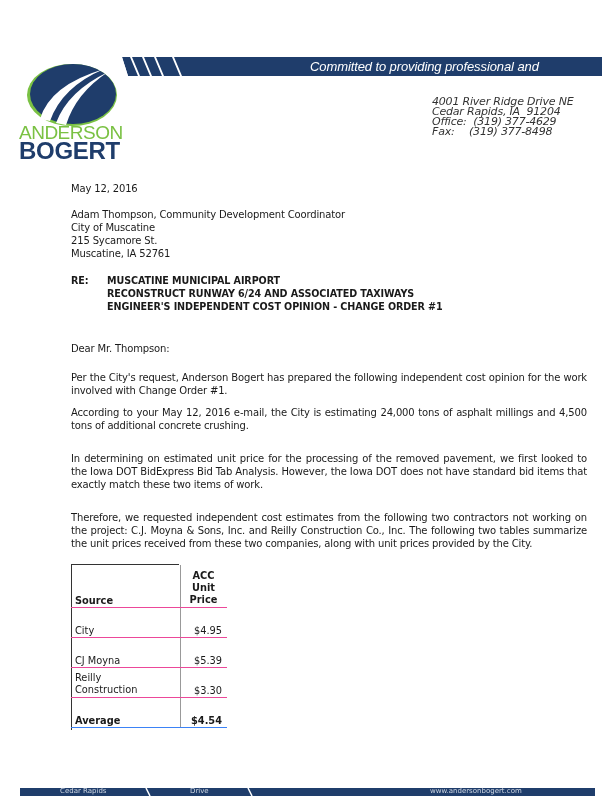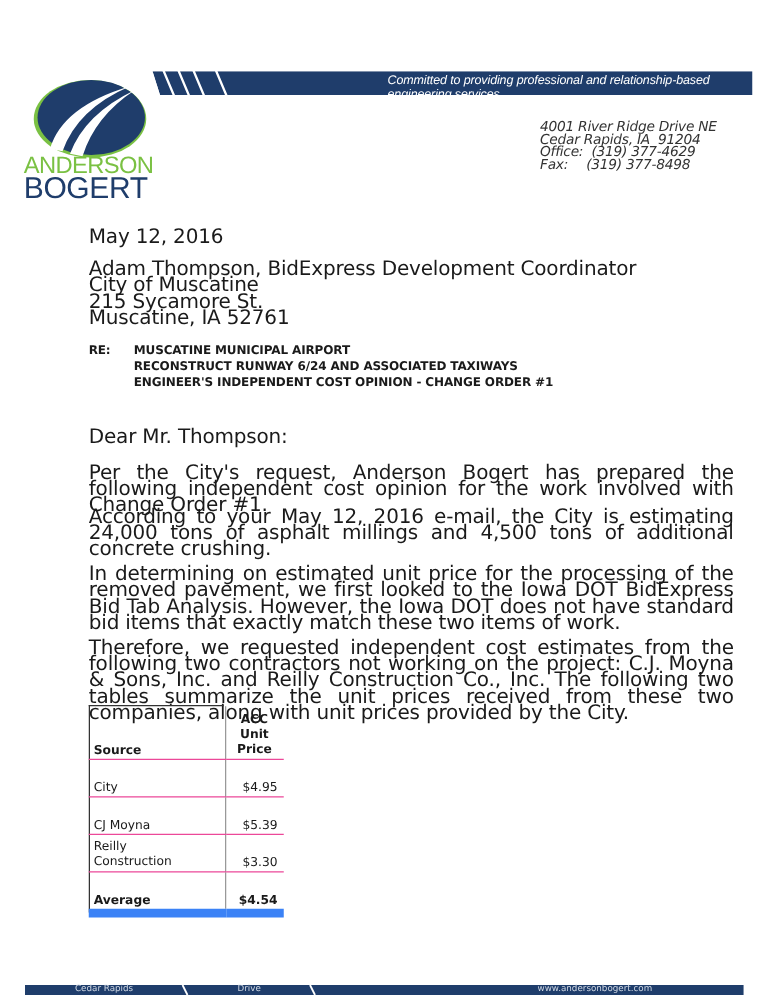"Committed to providing professional and" #tagline { font-size: 10px -> 13px }
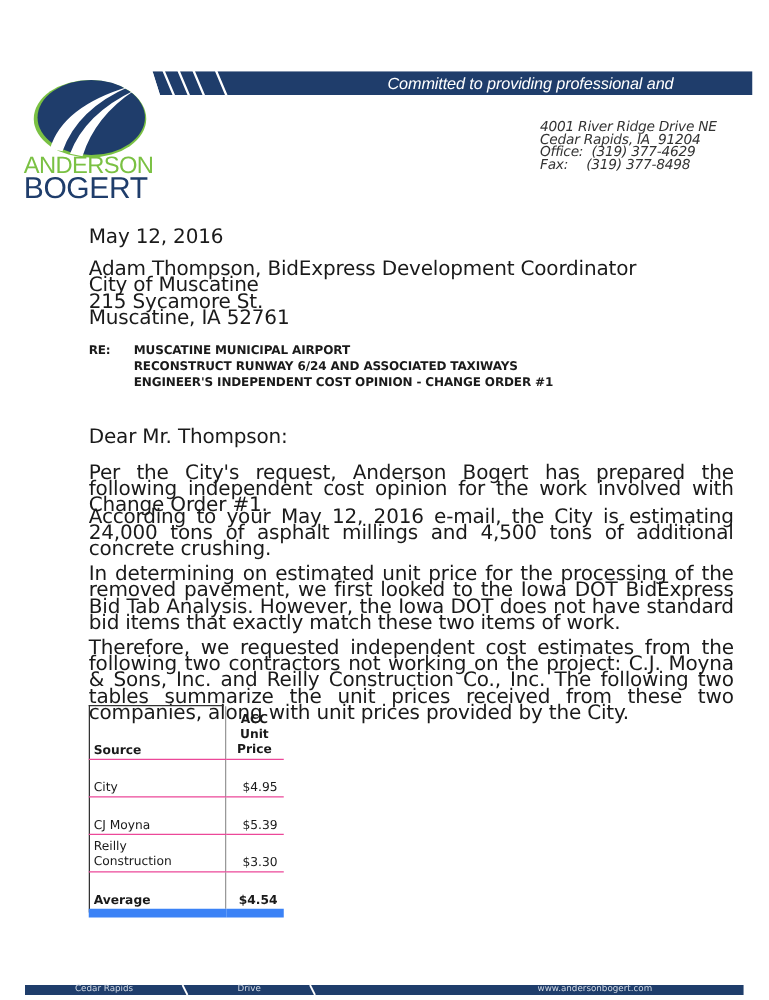"BOGERT" #logo-name2 { font-weight: normal -> bold }
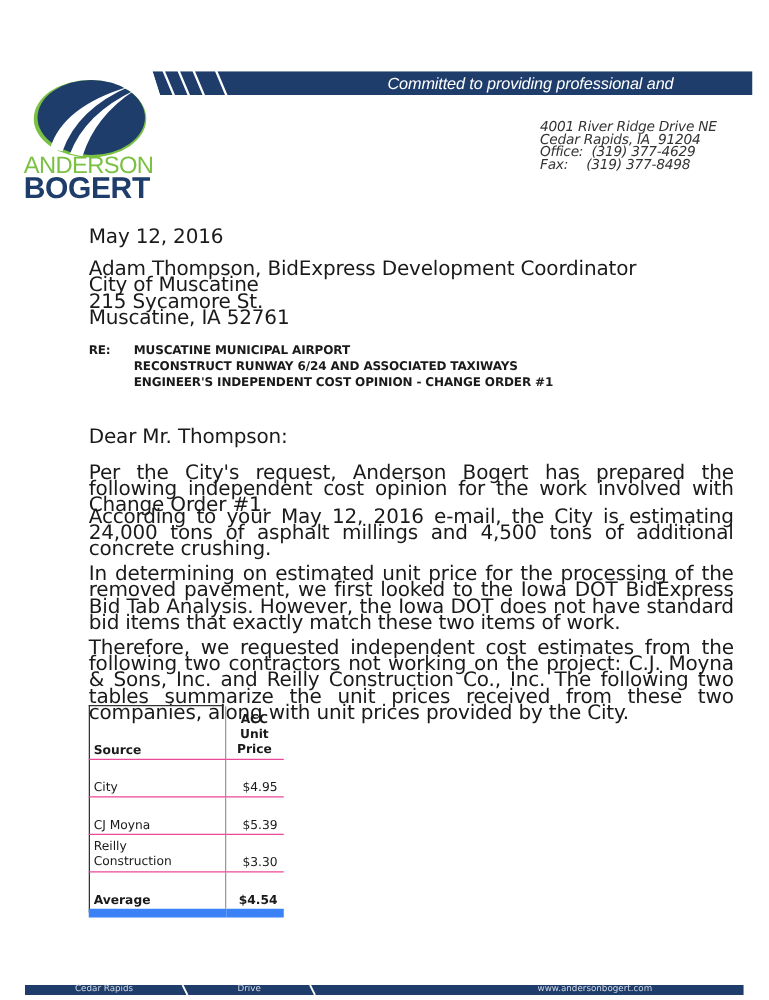"May 12, 2016" .txt { font-size: 16px -> 10px }
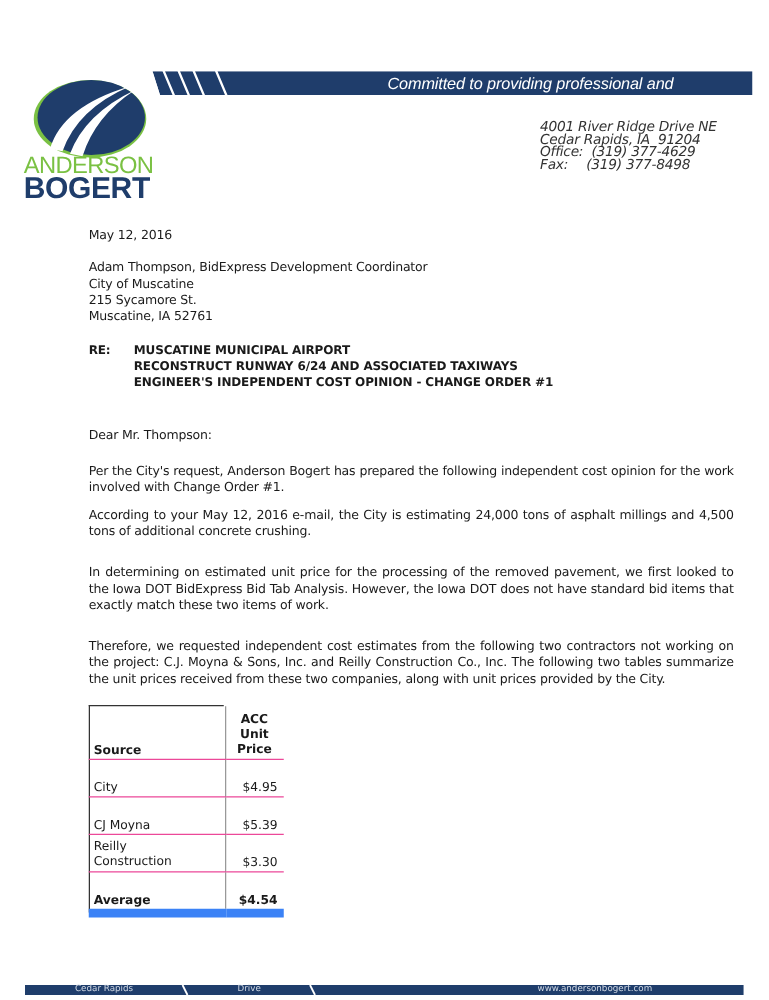"Adam Thompson, BidExpress Development" div { text: BidExpress -> Community }
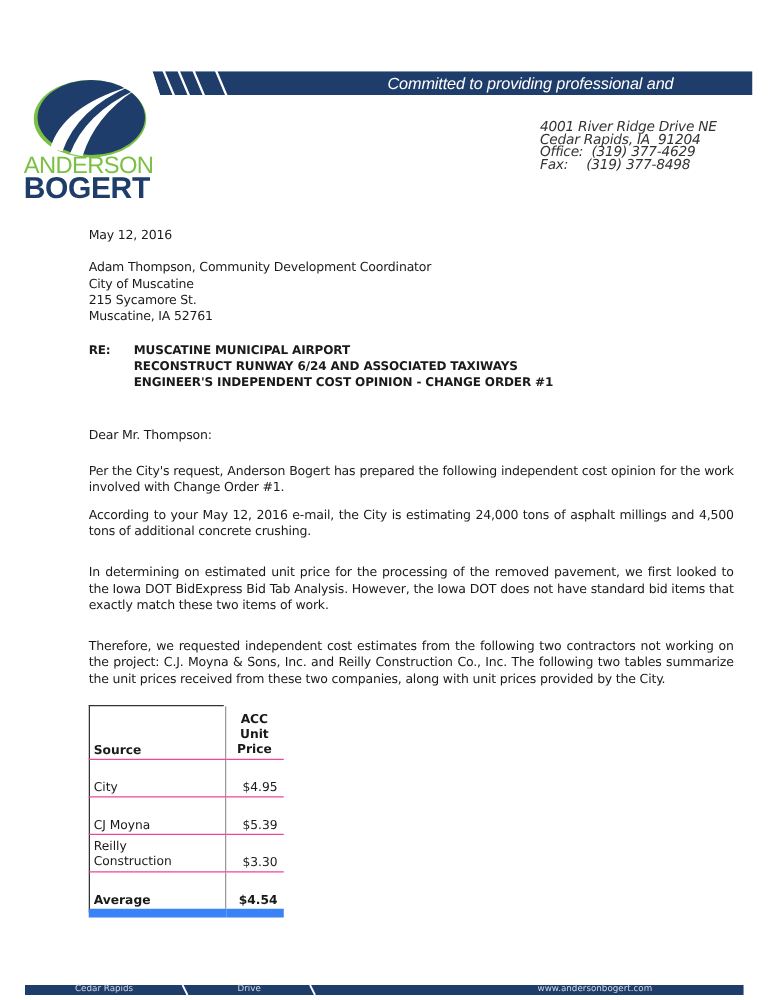"Average" #price-table tr.avg td { border-bottom: 7px solid #3b82f6 -> 1px solid #3b82f6 }
